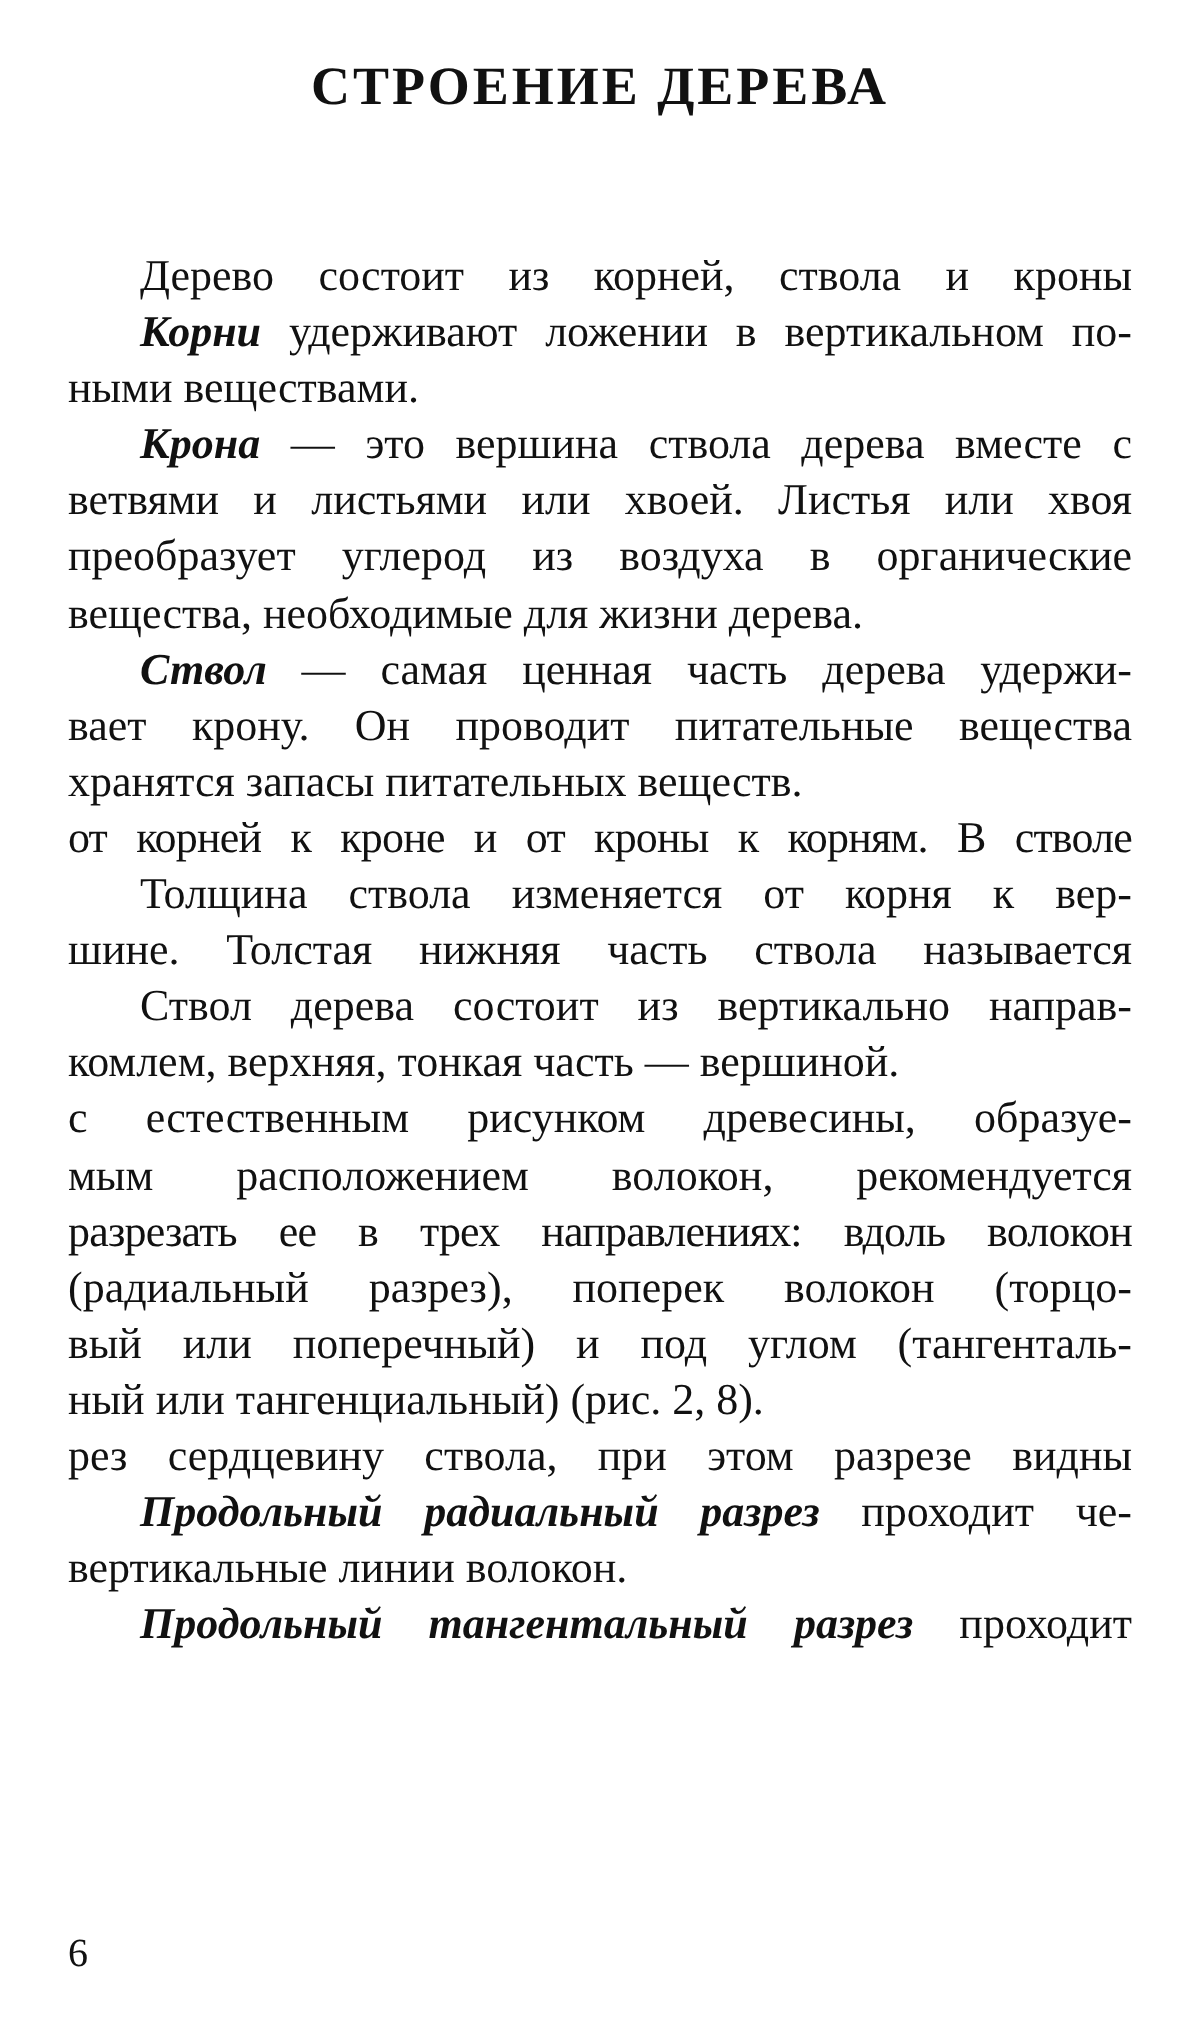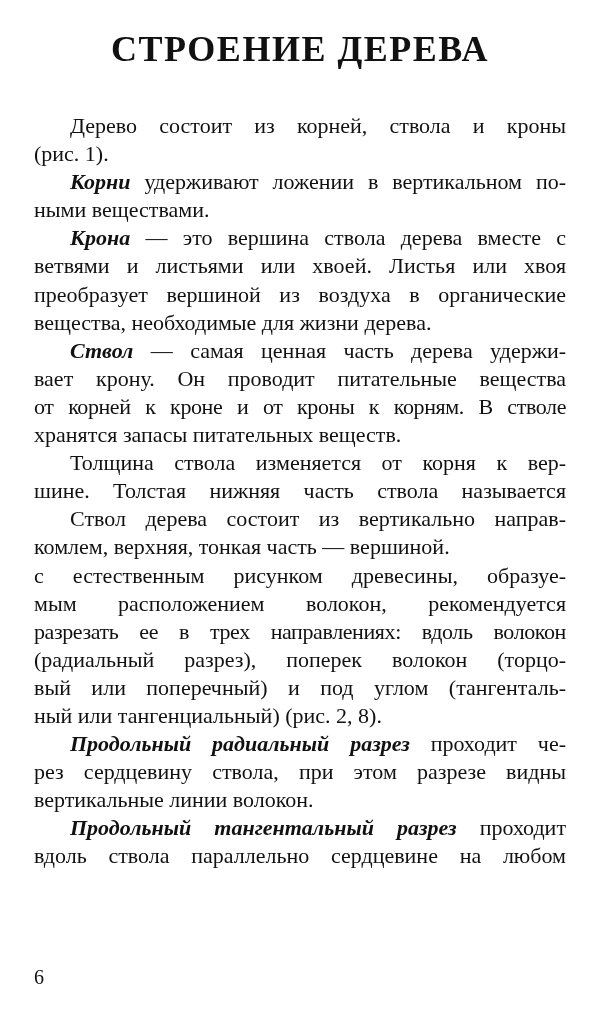"СТРОЕНИЕ ДЕРЕВА" .title { font-size: 36px -> 27px }
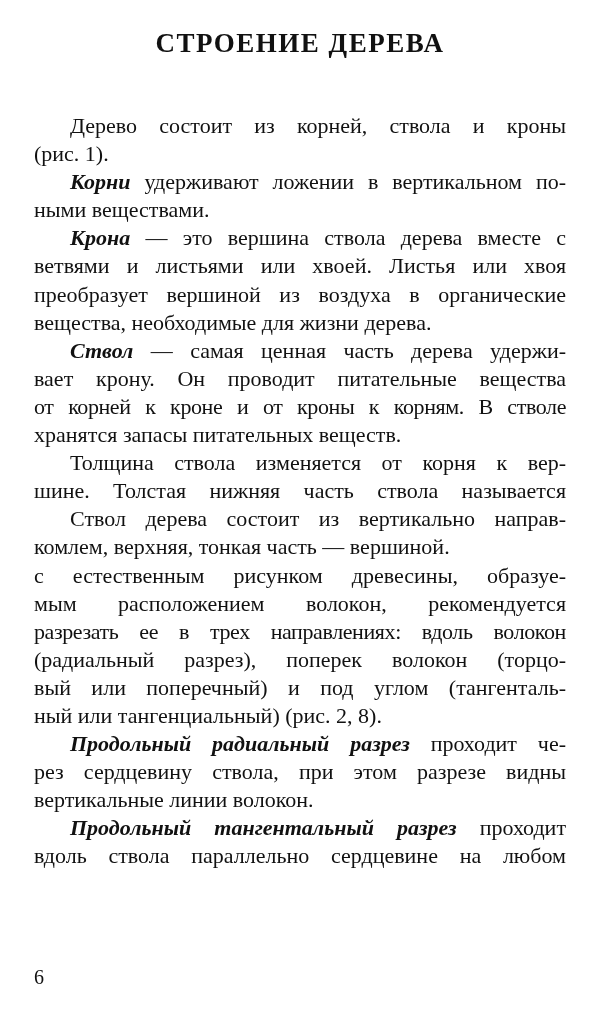"Дерево состоит из корней, ствола" .body { top: 112px -> 124px }
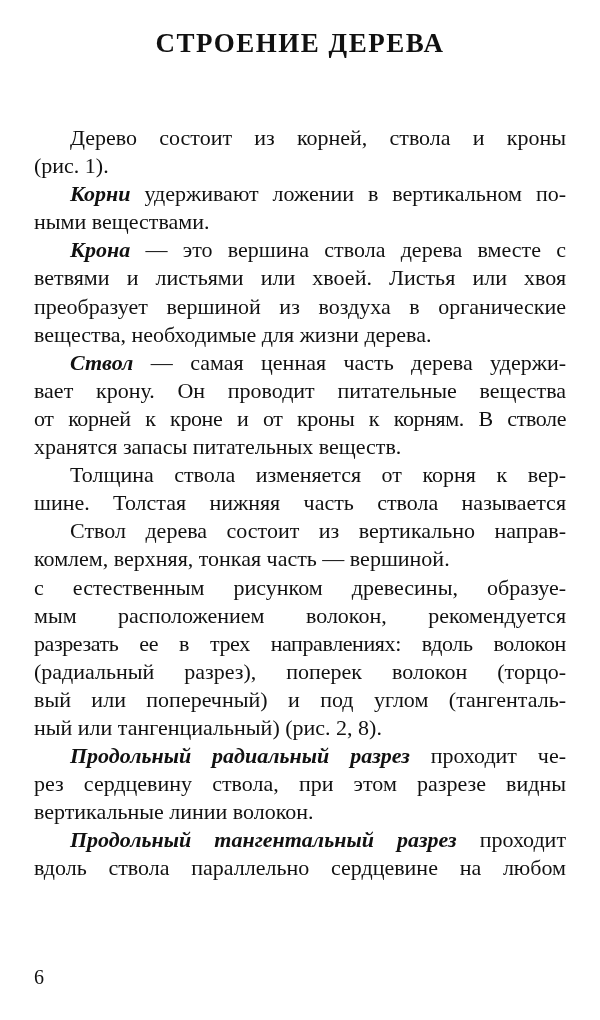"(рис. 1)." div.line { html: <div><span>(рис. 1).</span></div> -> none }
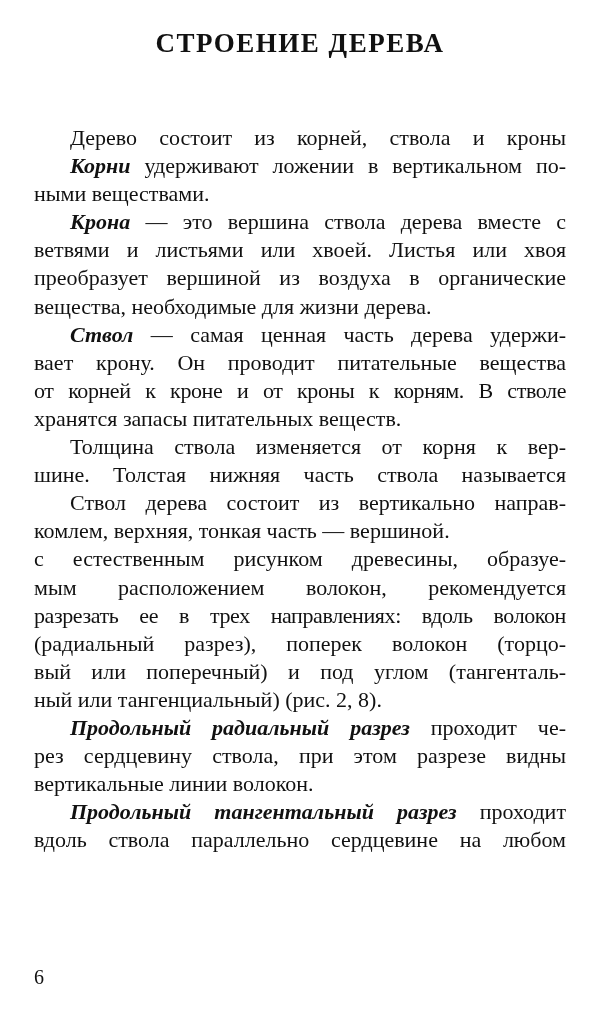"преобразует вершиной из воздуха в" span { text: вершиной -> углерод }
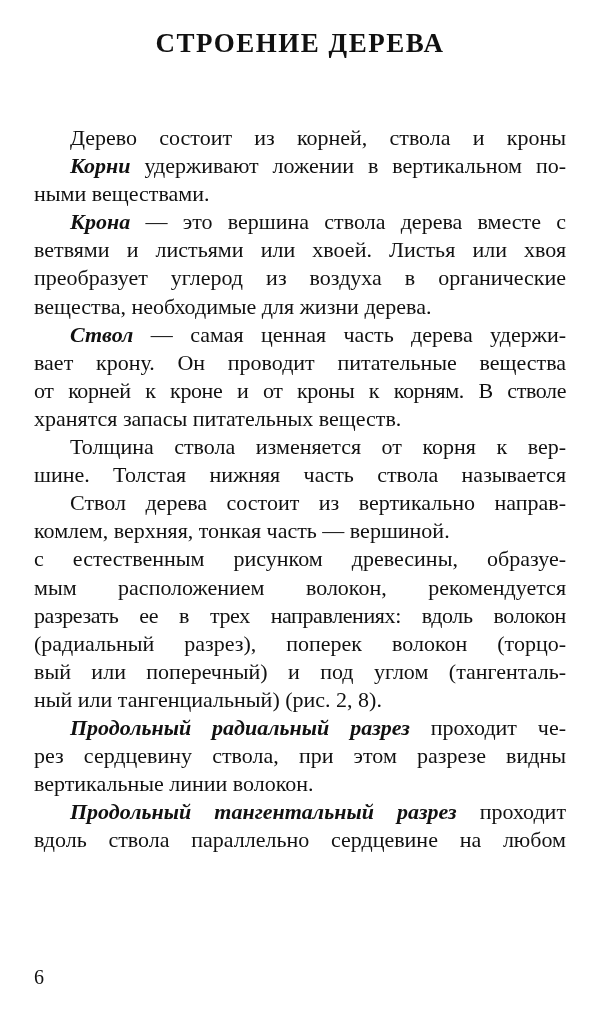"от корней к кроне и" div.line { order: before "хранятся запасы питательных веществ." -> after "хранятся запасы питательных веществ." }
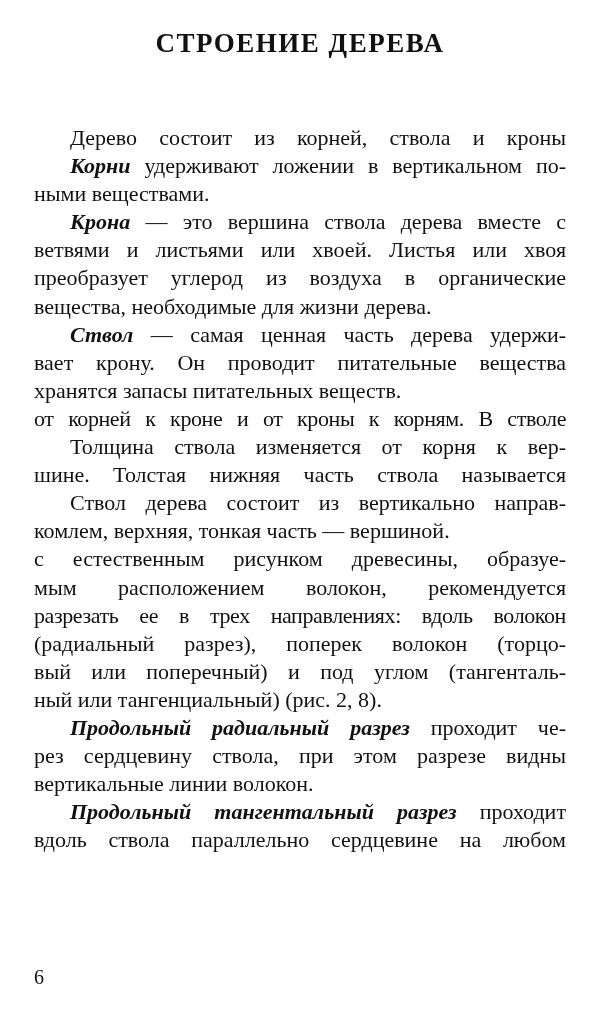"Продольный радиальный разрез проходит" div.line { order: before "рез сердцевину ствола, при этом" -> after "рез сердцевину ствола, при этом" }
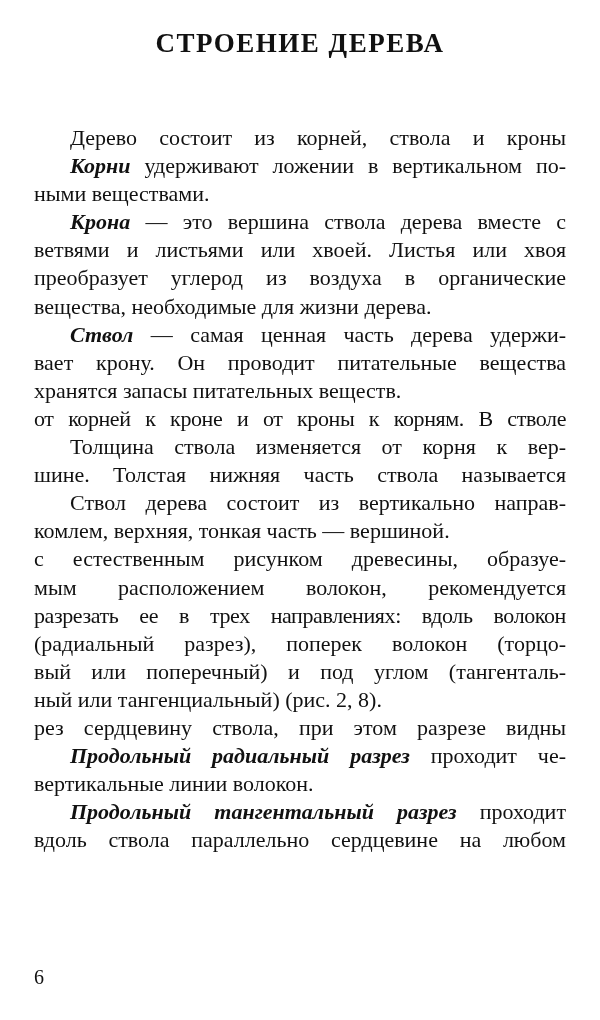"вдоль ствола параллельно сердцевине на" div.line { html: <div><span>вдоль ствола параллельно сердцевине на любом</span></div> -> none }
